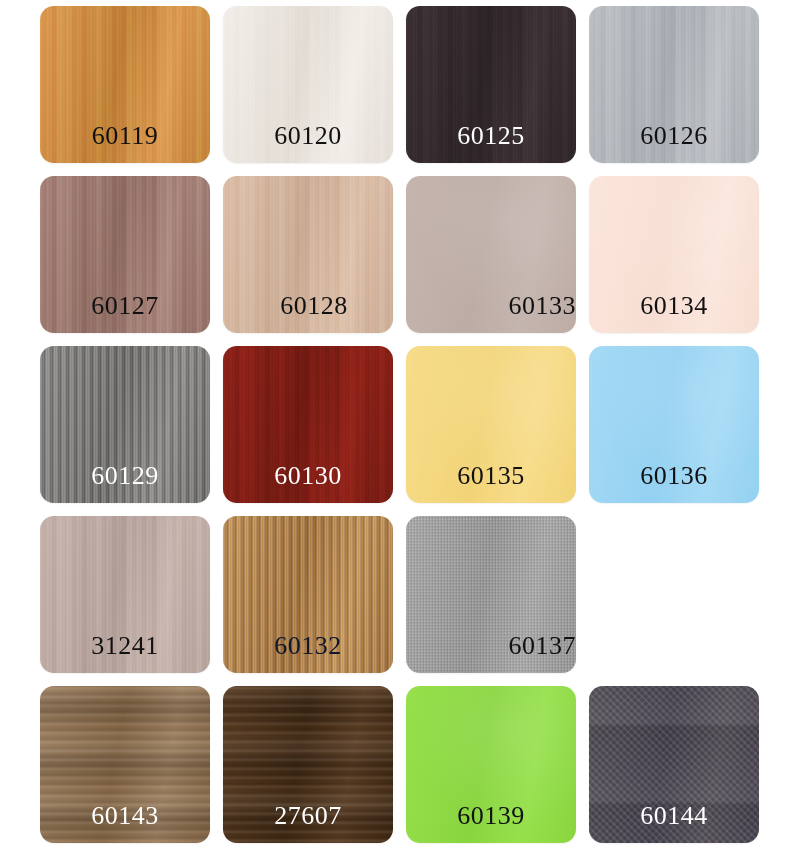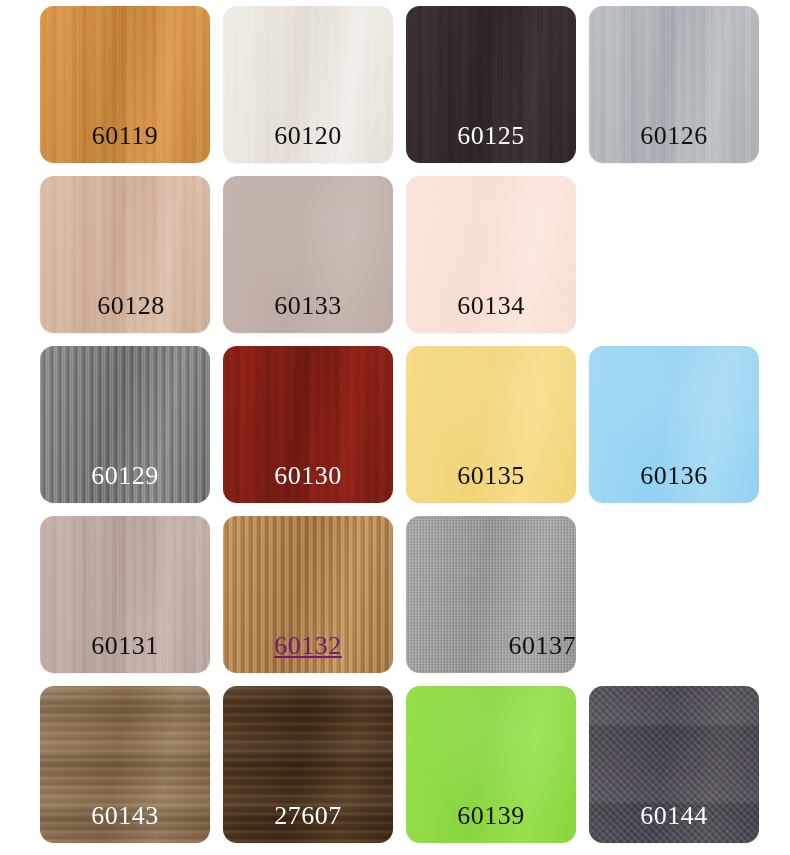"60127" div.swatch { html: none -> <div> <div></div> <div>60127</div> </div> }
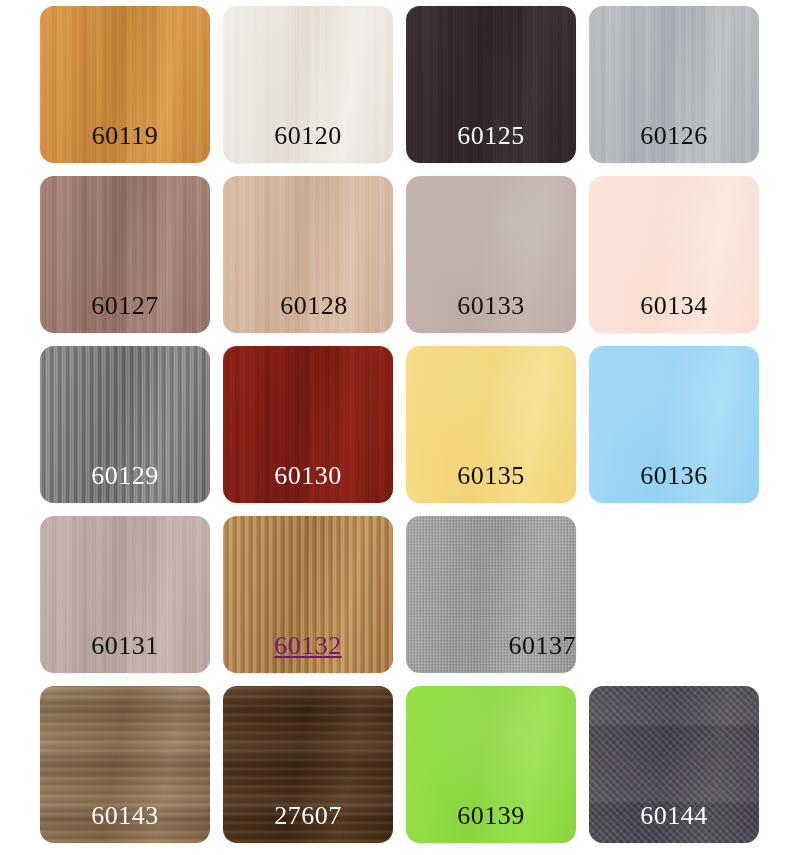"60133" div.swatch-label { text-align: none -> right }
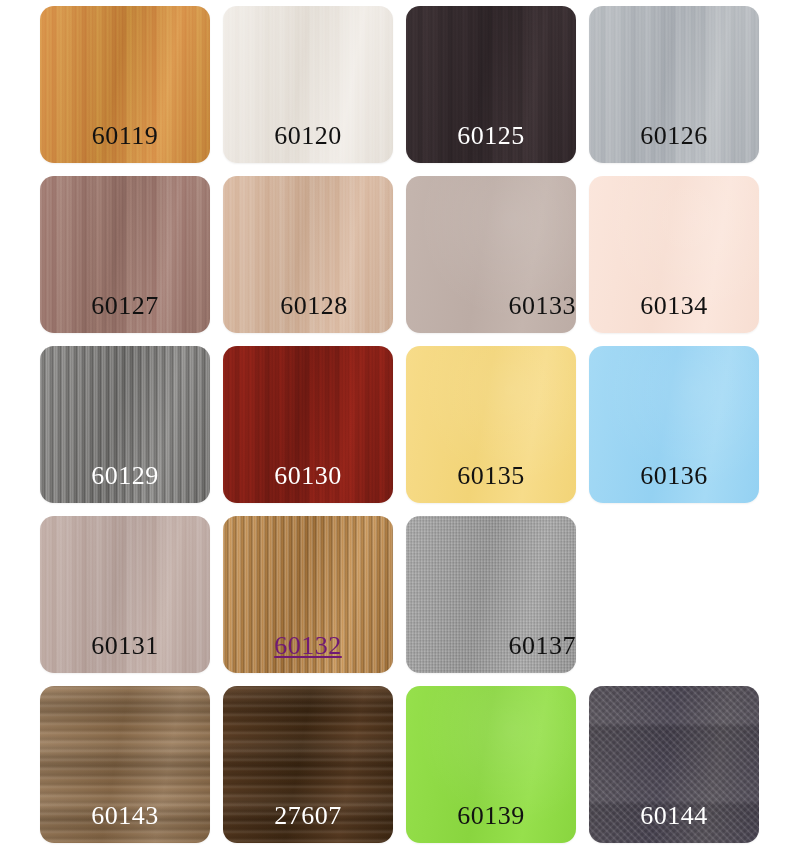"60131" div.swatch-label { text: 60131 -> 31241 }
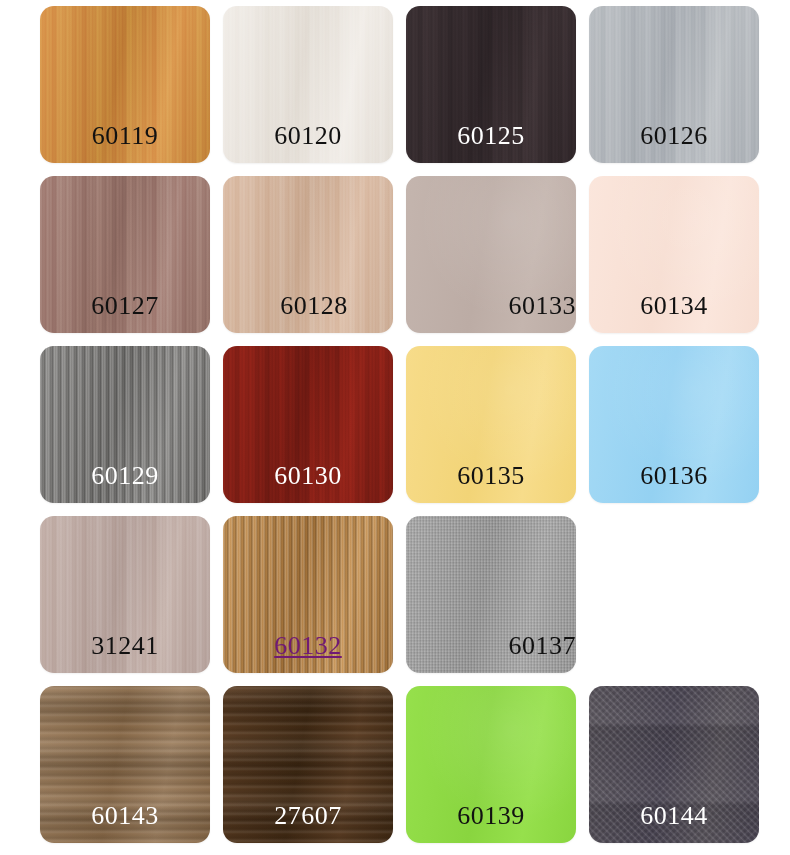"60132" div.swatch-label { color: #701a75 -> #0f172a; text-decoration: underline -> none }
